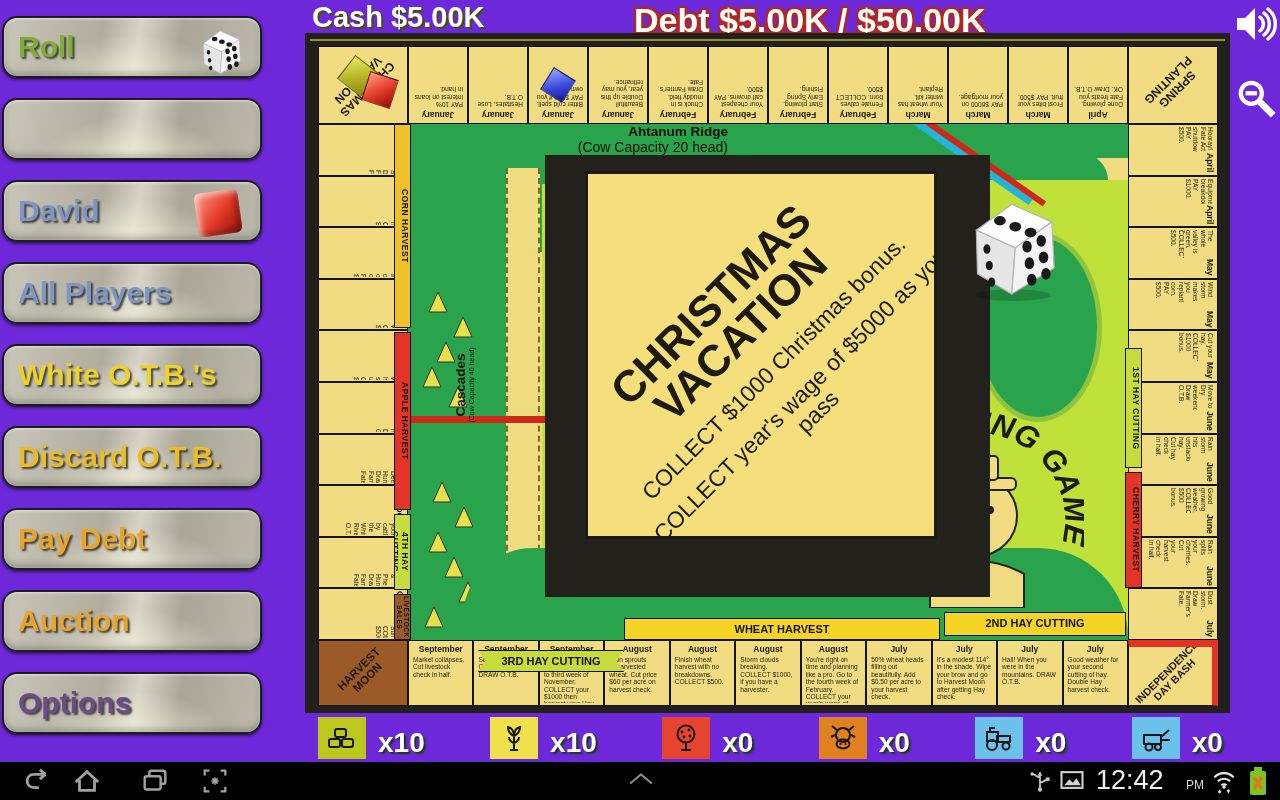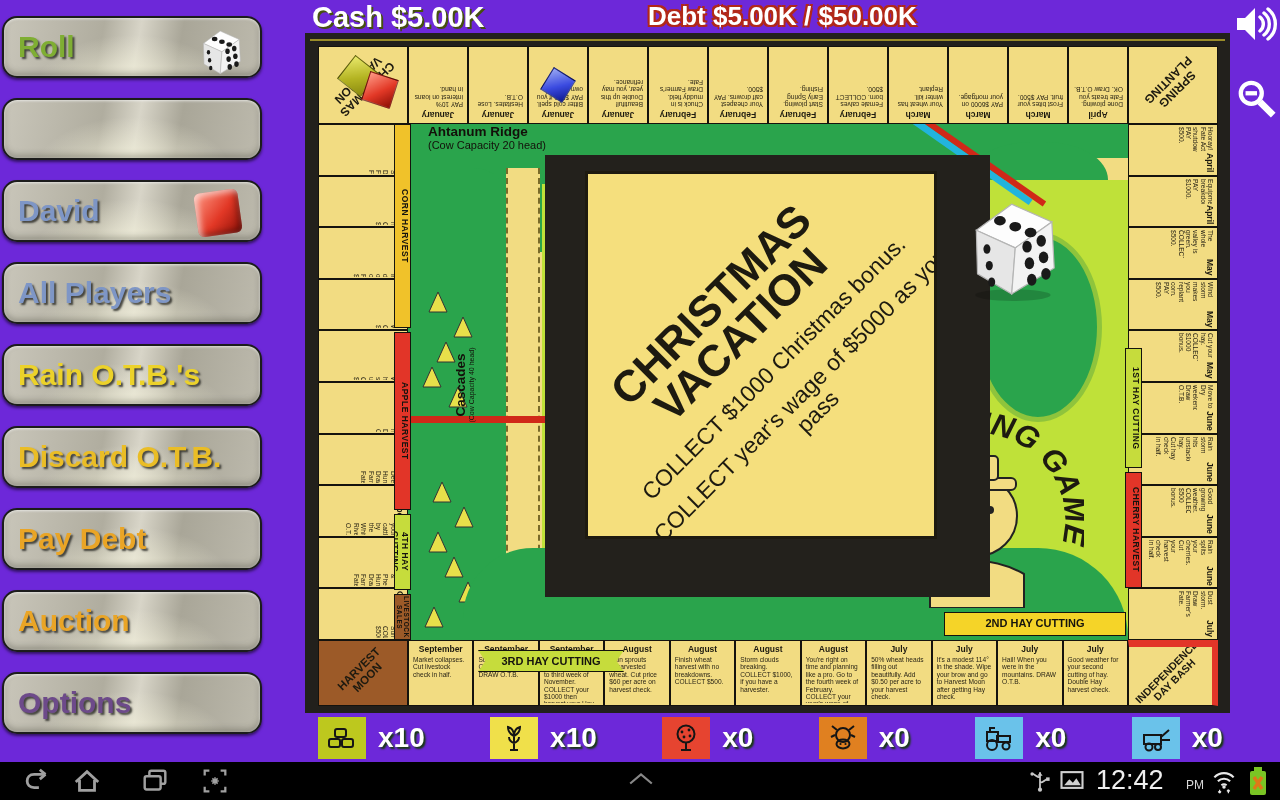"Debt $5.00K / $50.00K" .hud-debt { font-size: 26px -> 34px; left: 648px -> 634px; text-decoration: none -> underline }
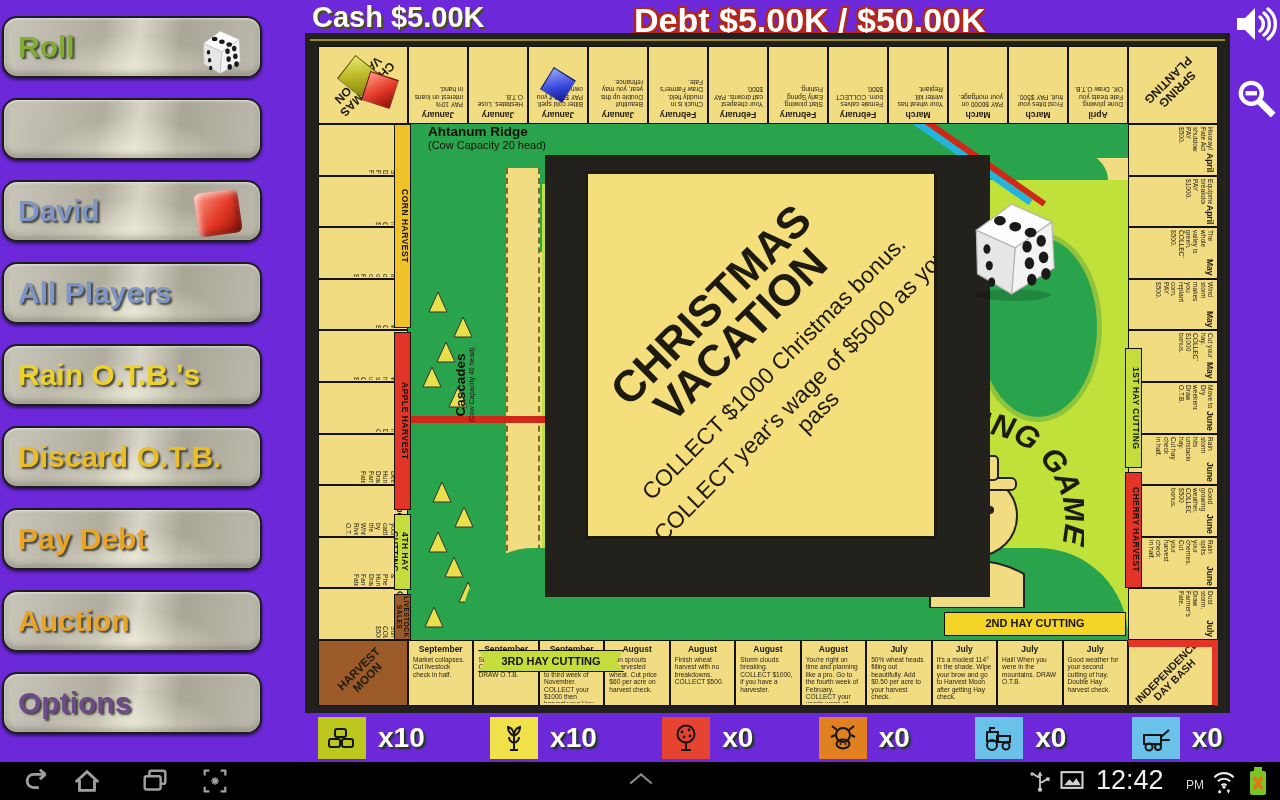"Ahtanum Ridge" .ridge-label { text-align: left -> right }
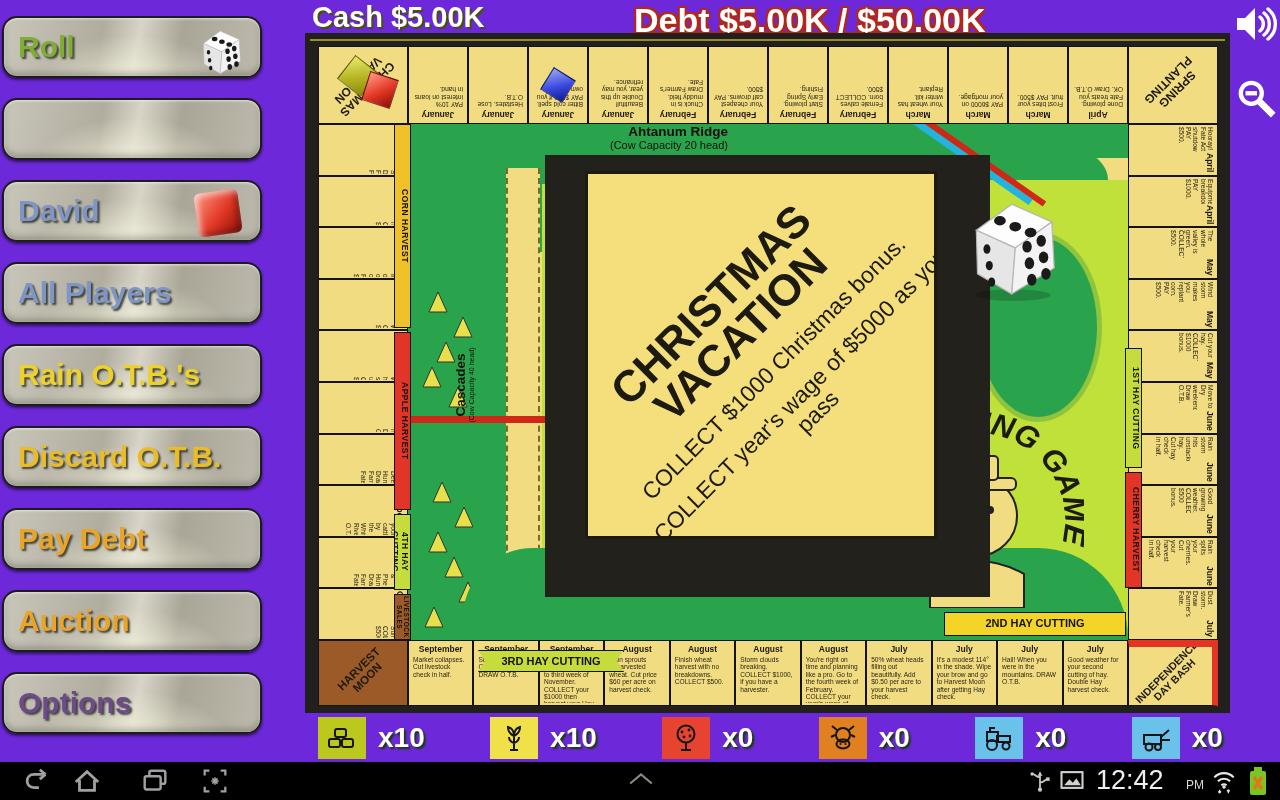"(Cow Capacity 20 head)" .ridge-cap { font-size: 11px -> 14px }
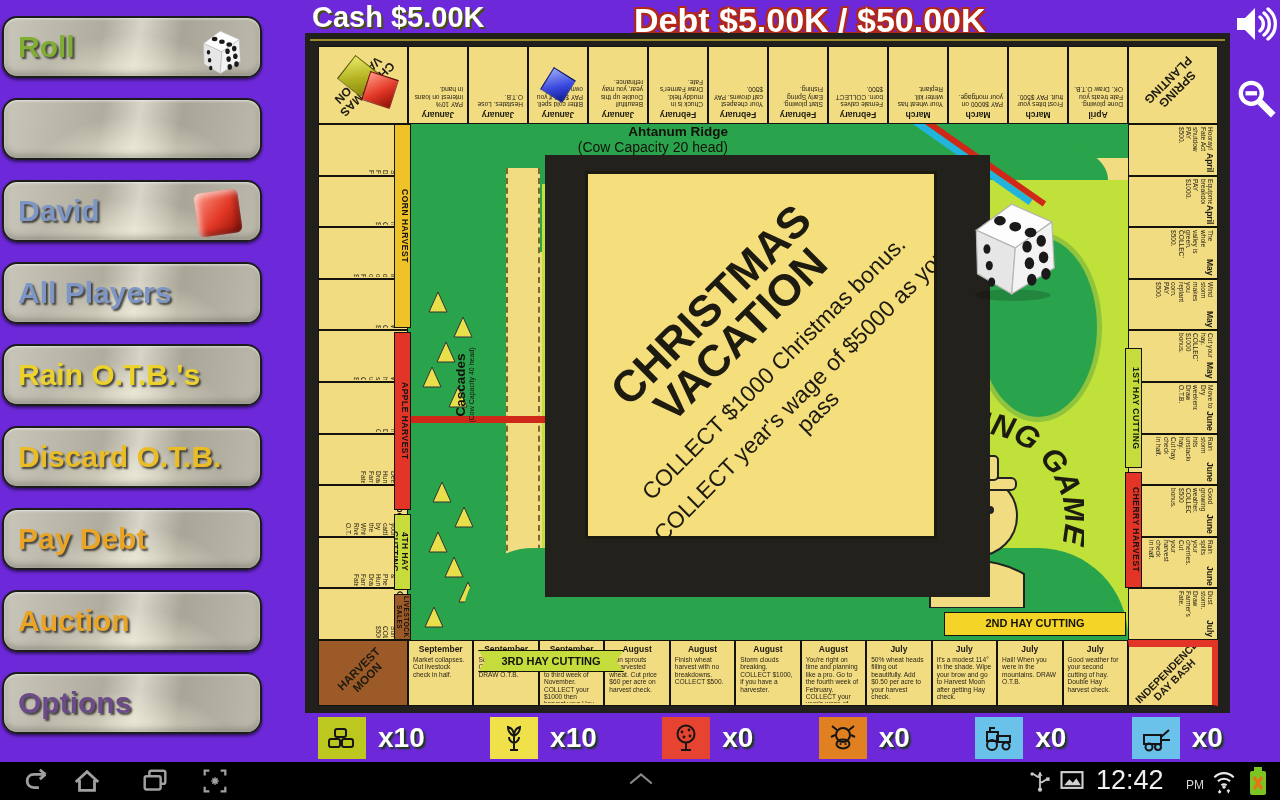"Rain O.T.B.'s" span.btn-label { text: Rain -> White }
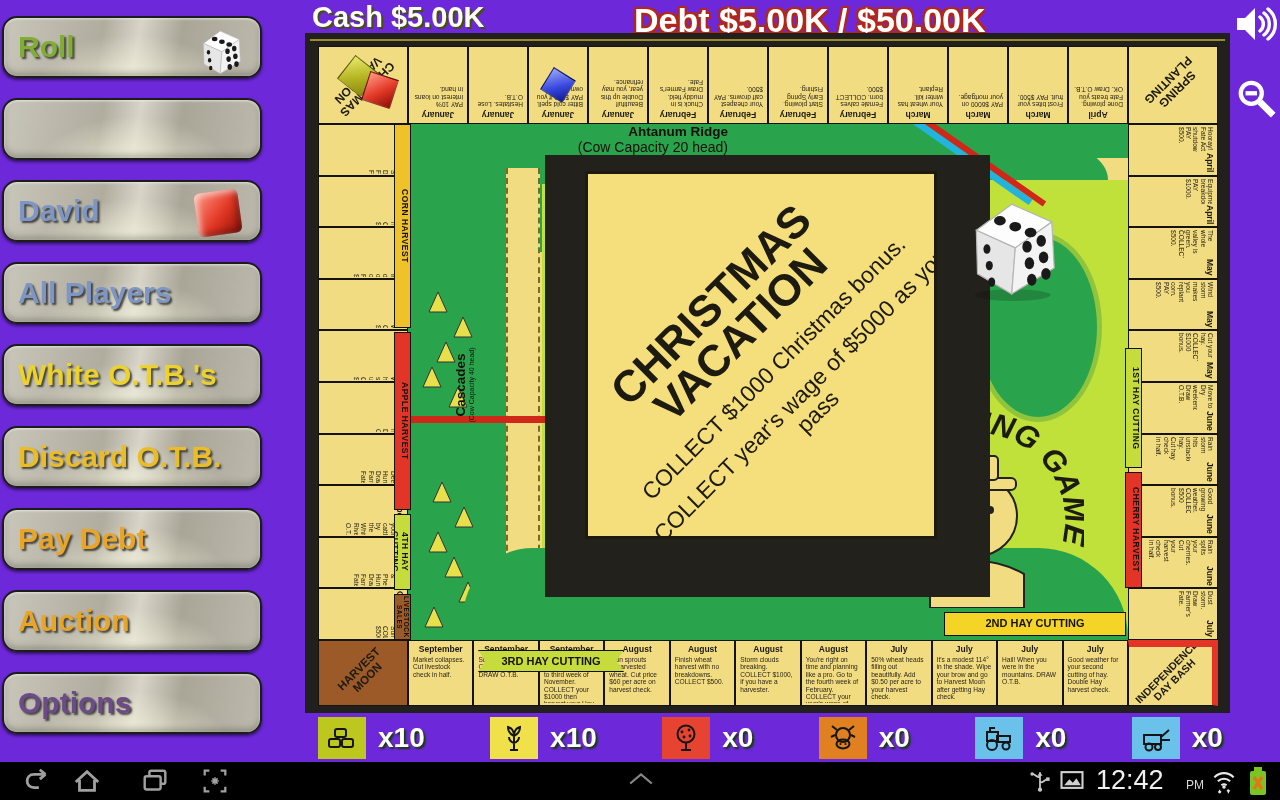"WHEAT HARVEST" div.banner-h { html: none -> <div>WHEAT HARVEST</div> }
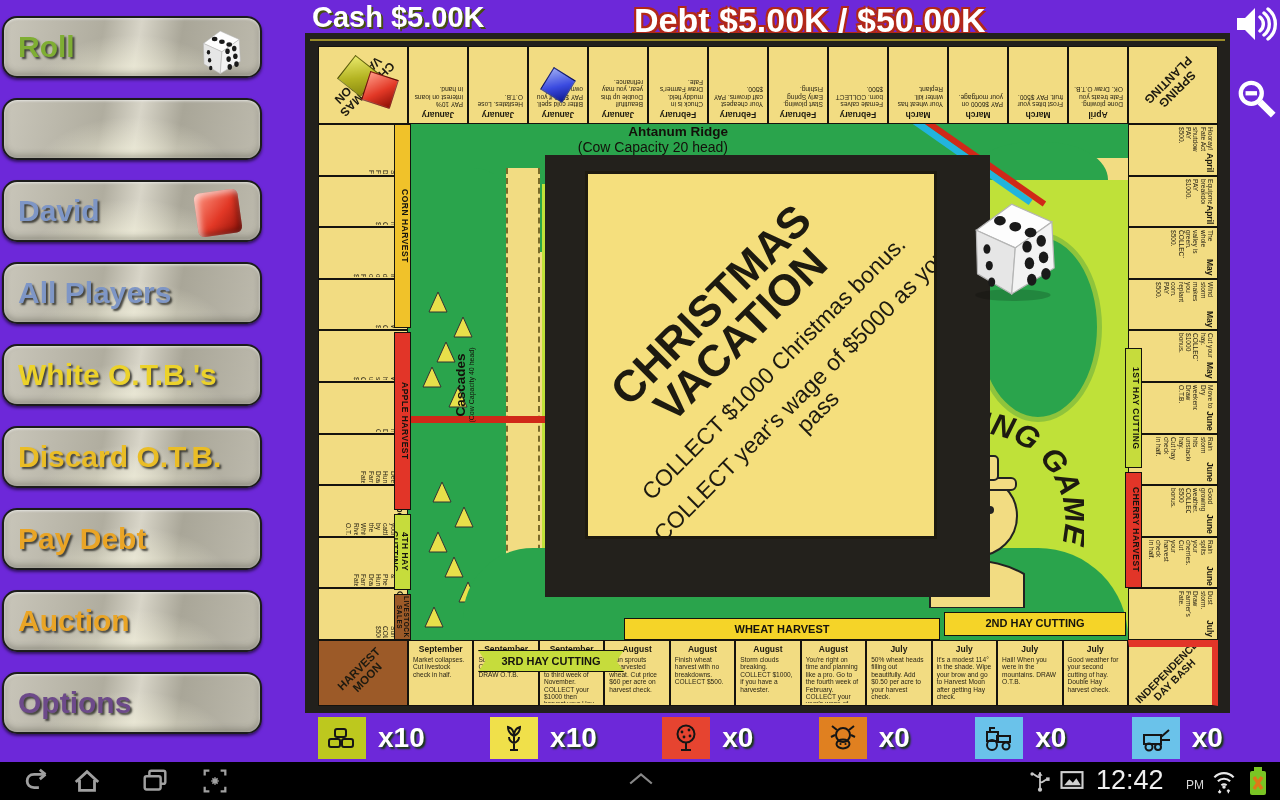"x10" .cnt-item { align-items: center -> flex-end }
